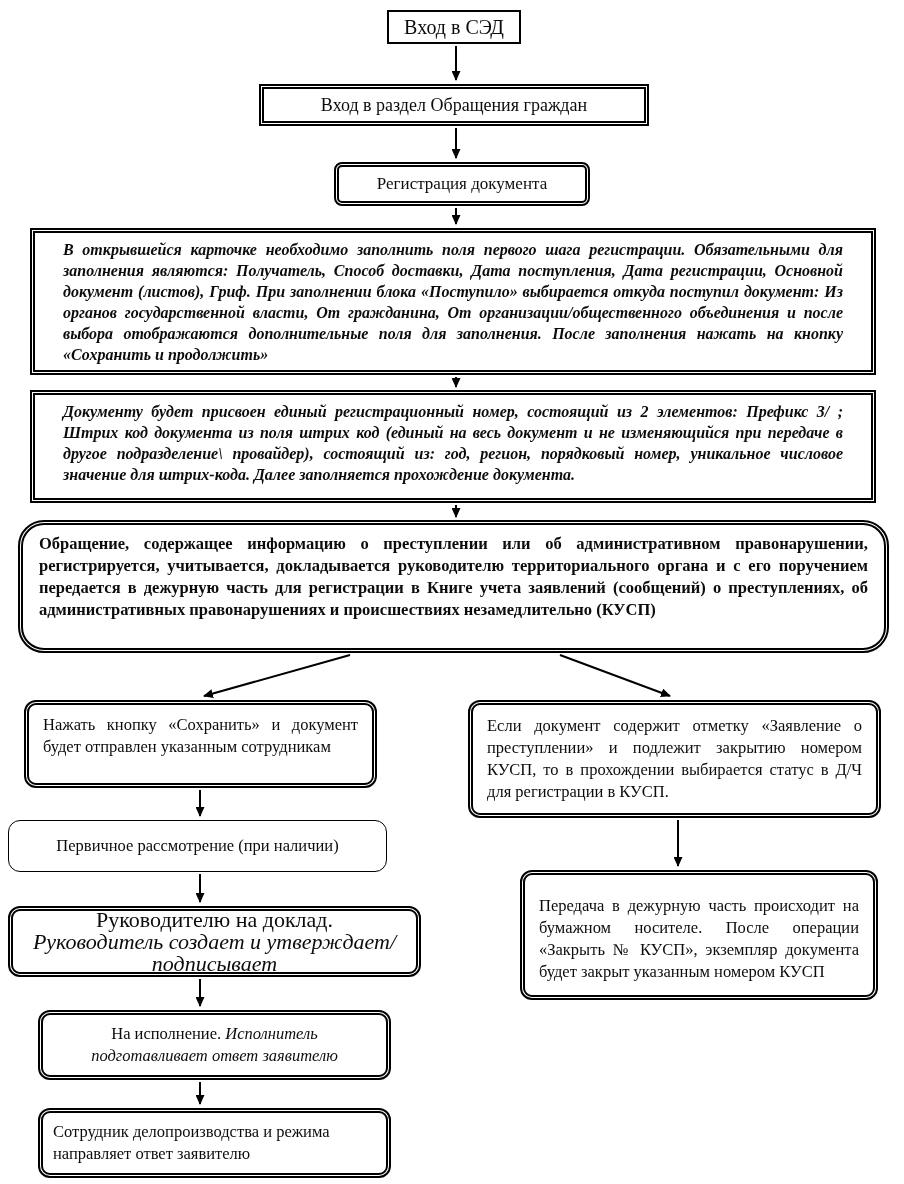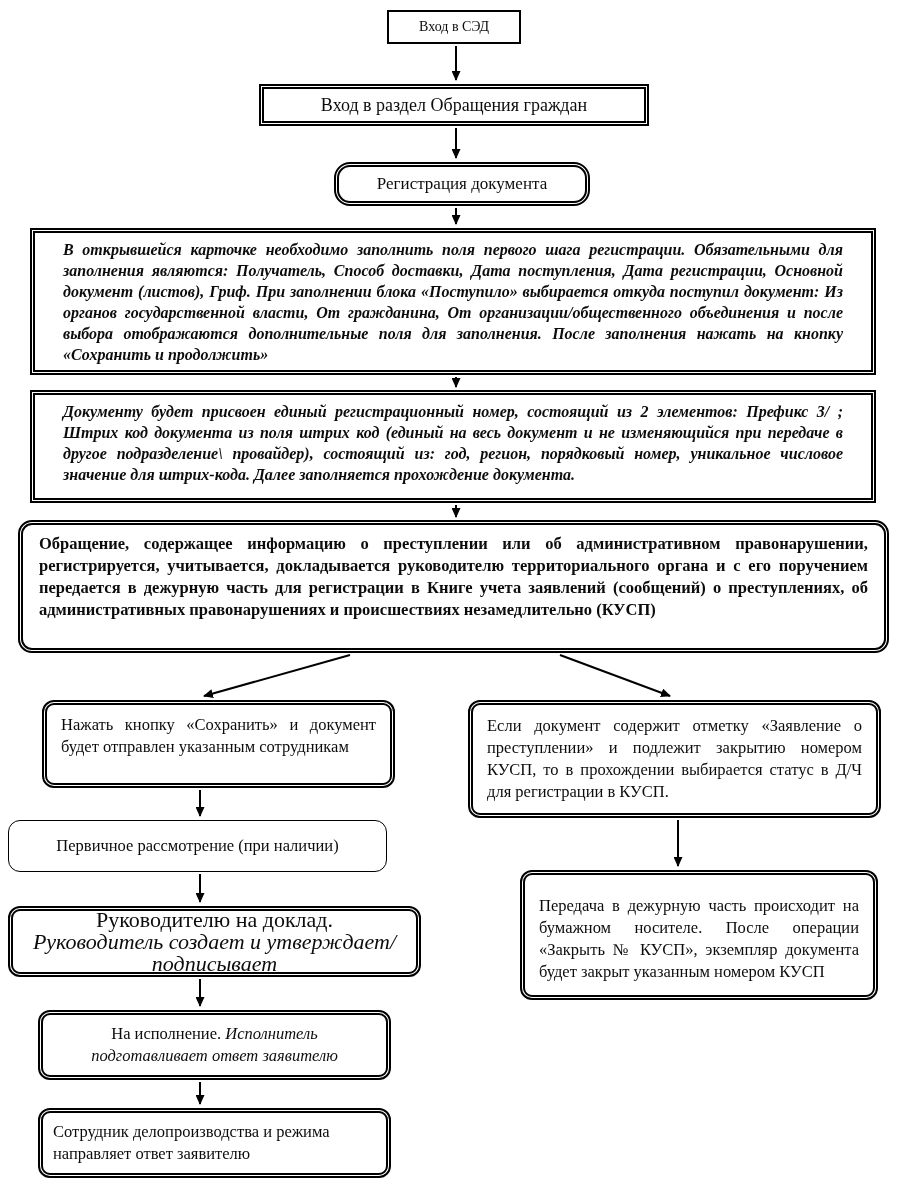"Вход в СЭД" div.node { font-size: 14px -> 20px }
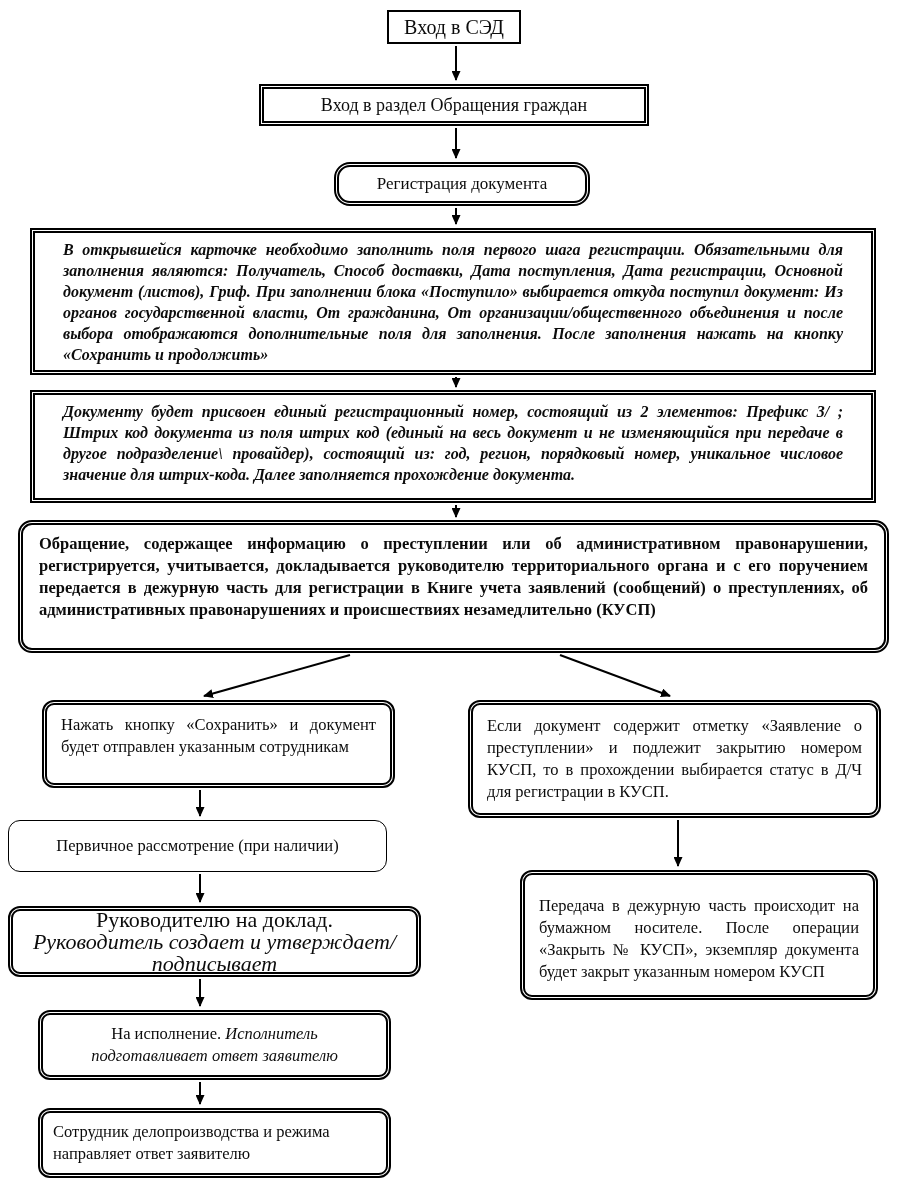"Регистрация документа" .r16 { border-radius: 16px -> 8px }
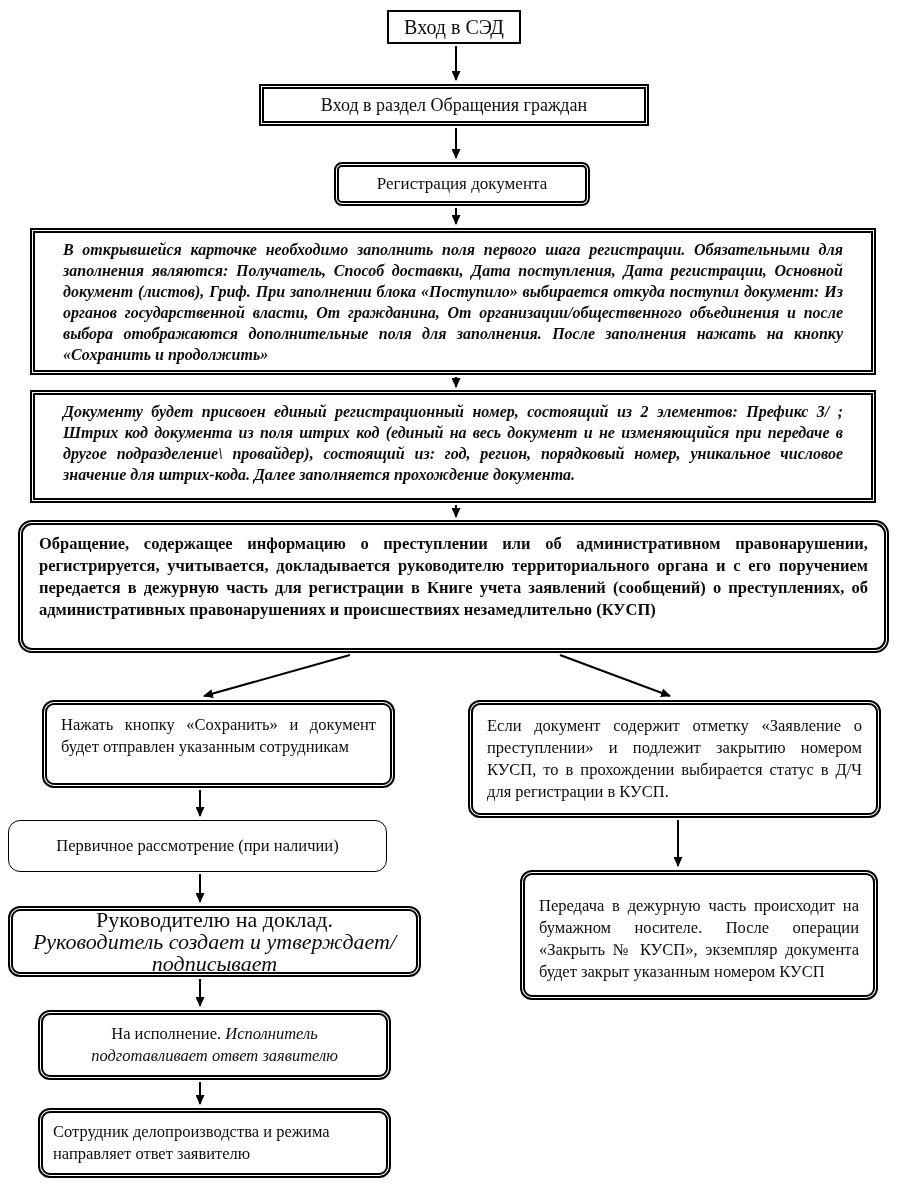"Обращение, содержащее информацию о" .r18 { border-radius: 14px -> 26px }
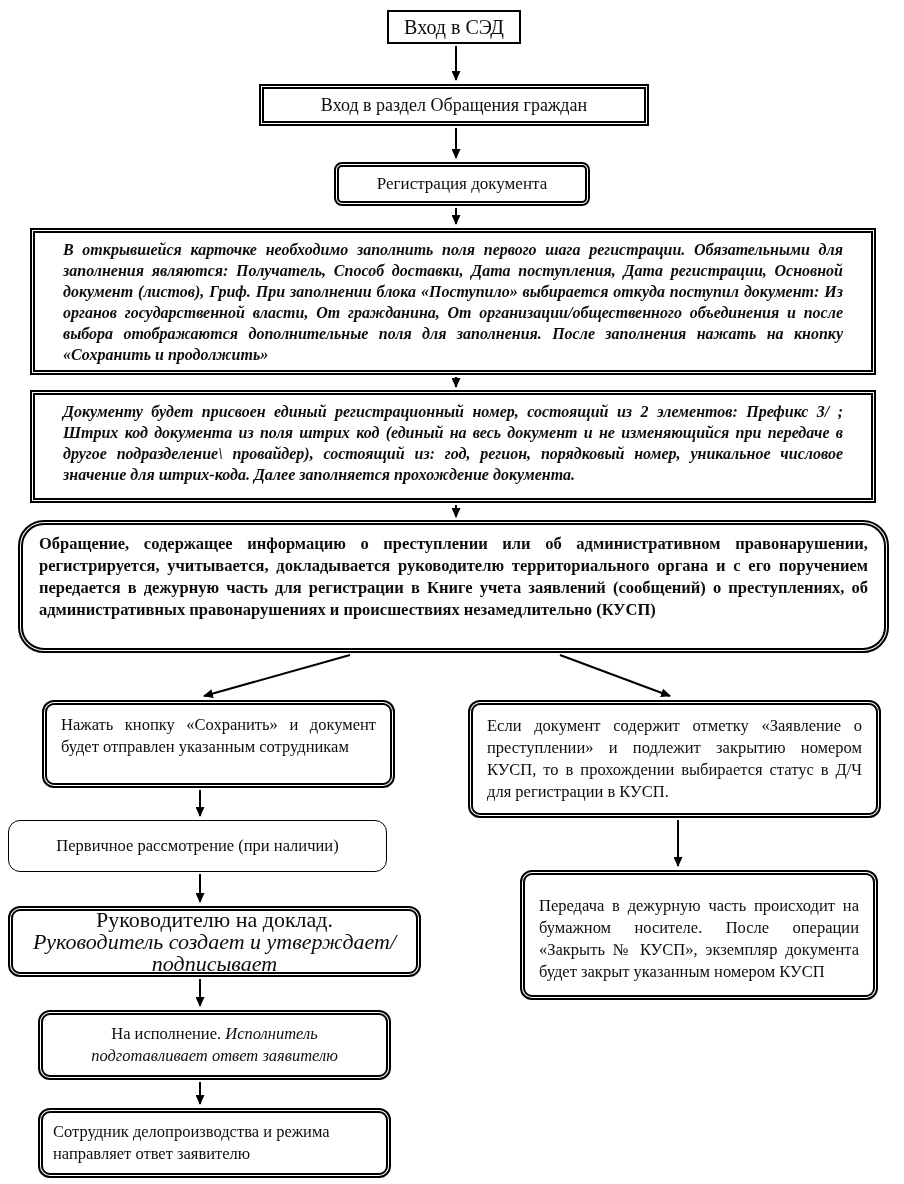"Нажать кнопку «Сохранить» и документ" div.node { left: 42px -> 24px }
